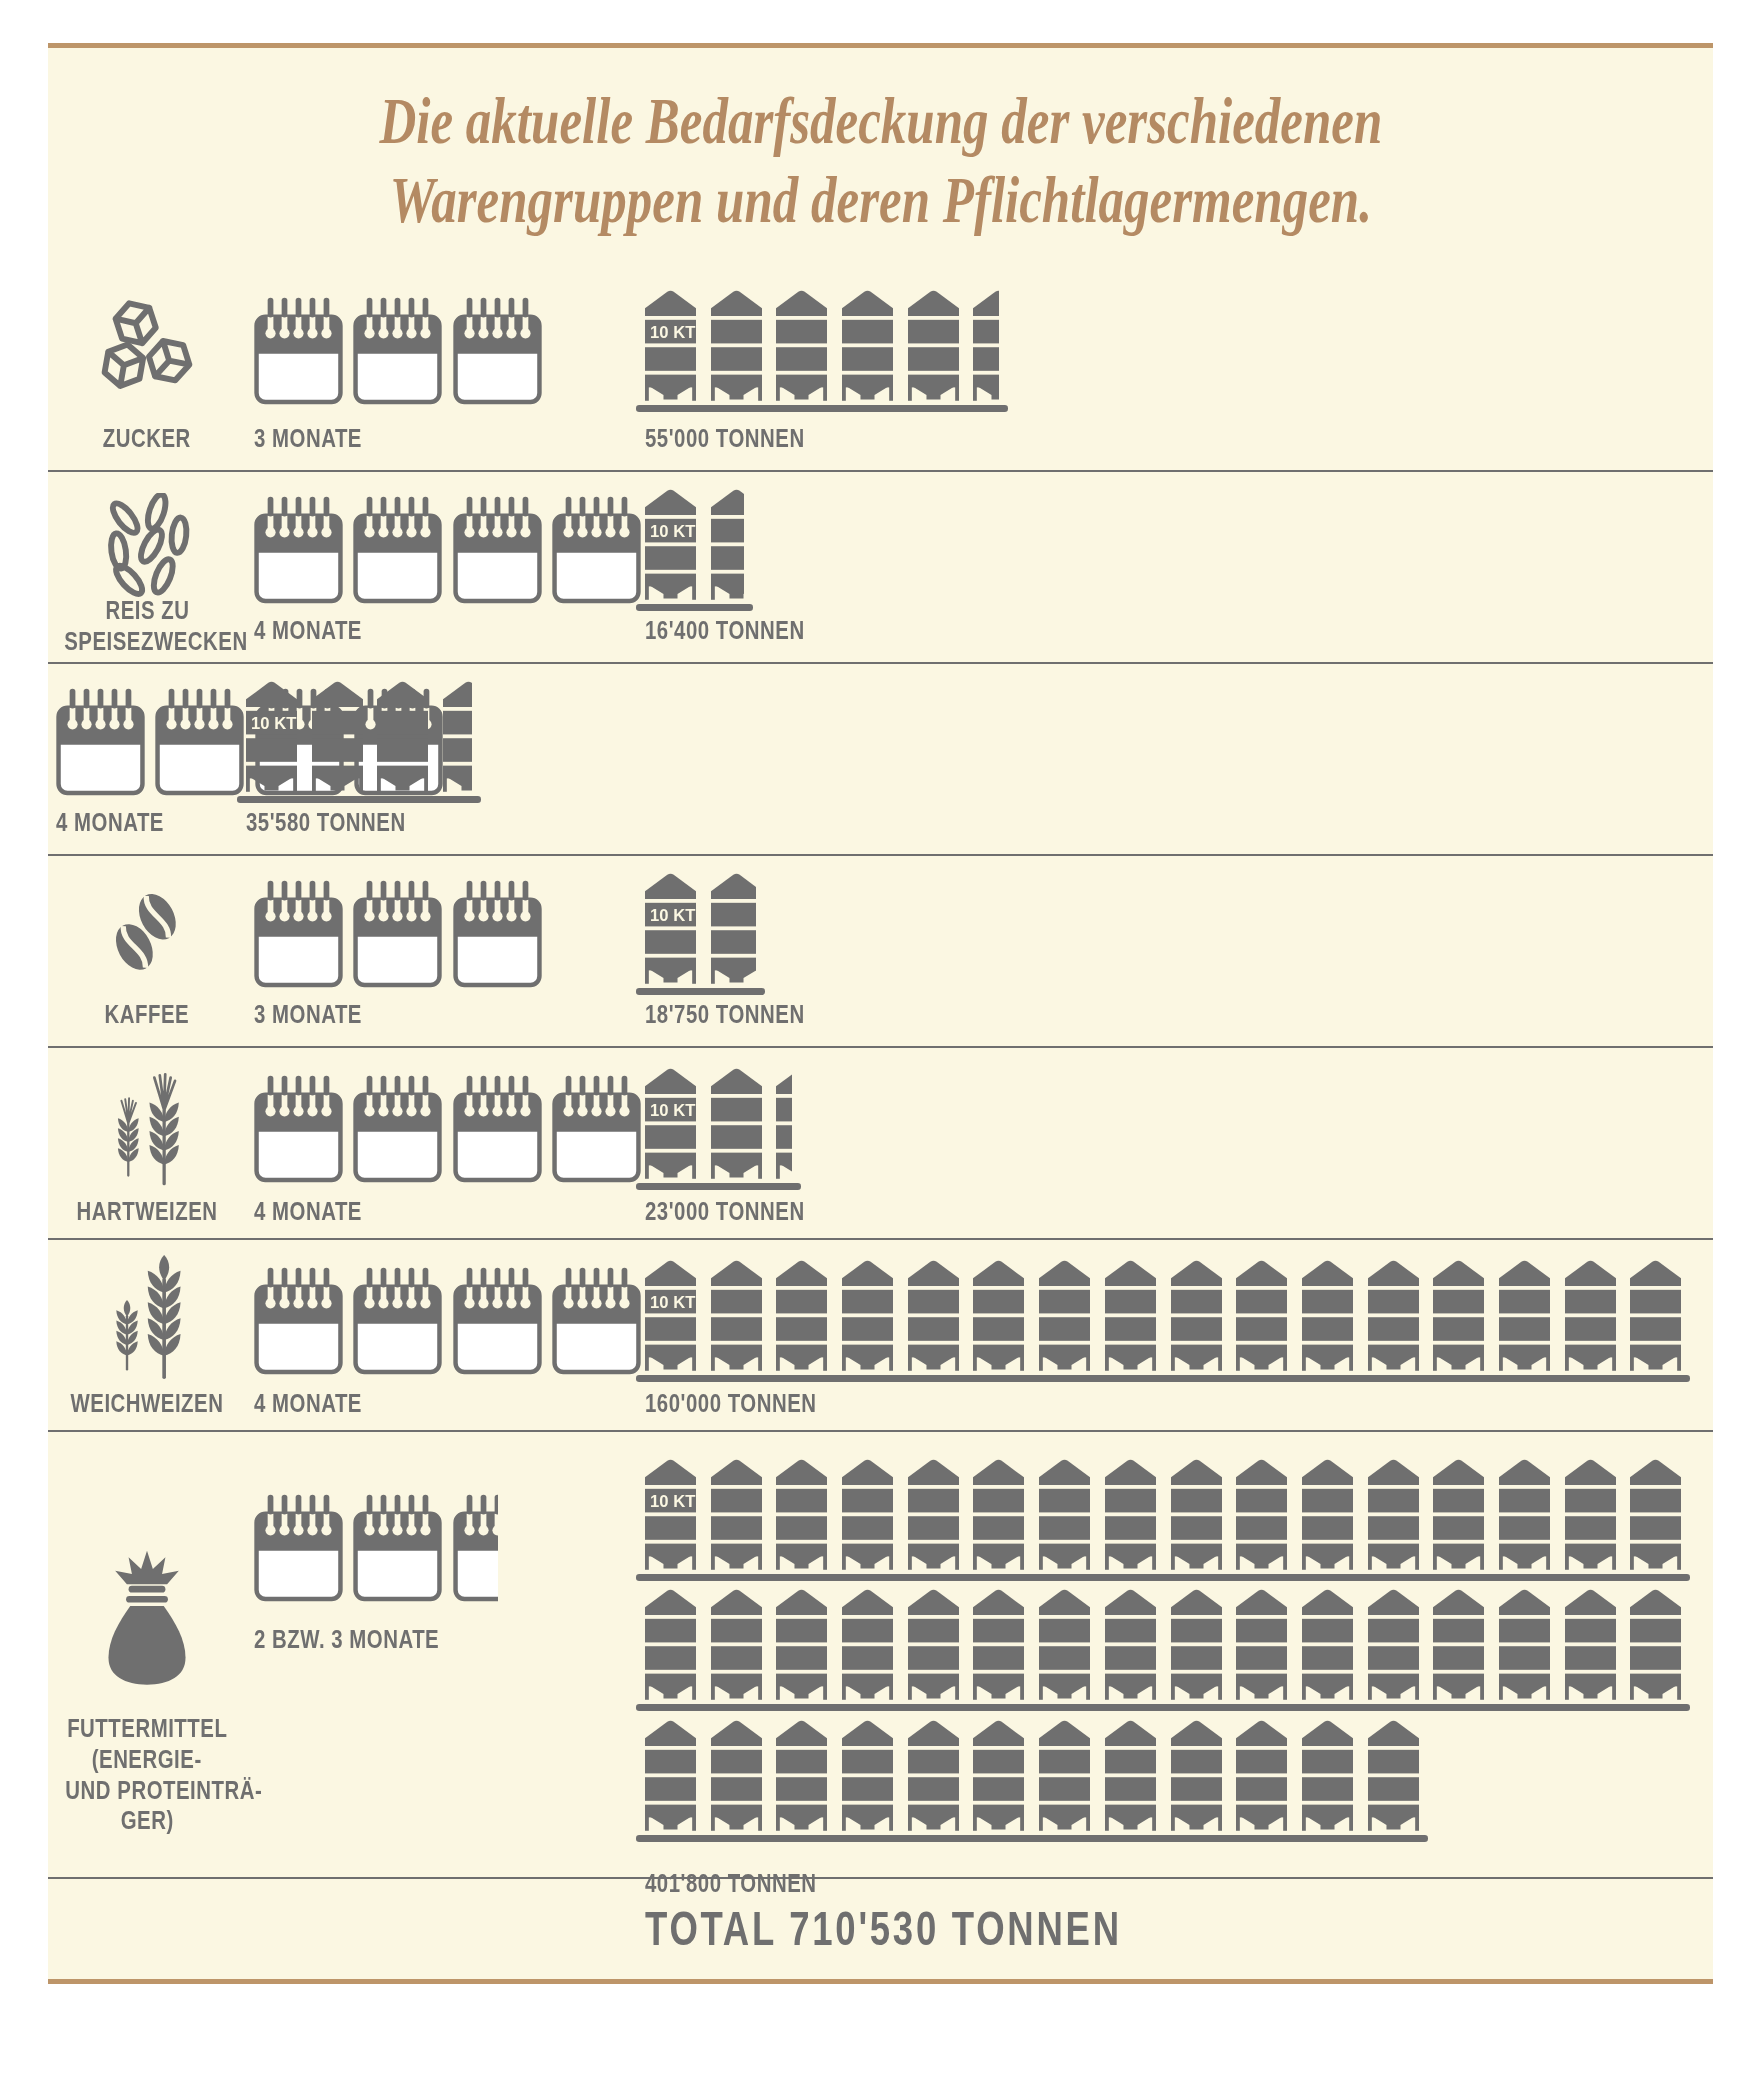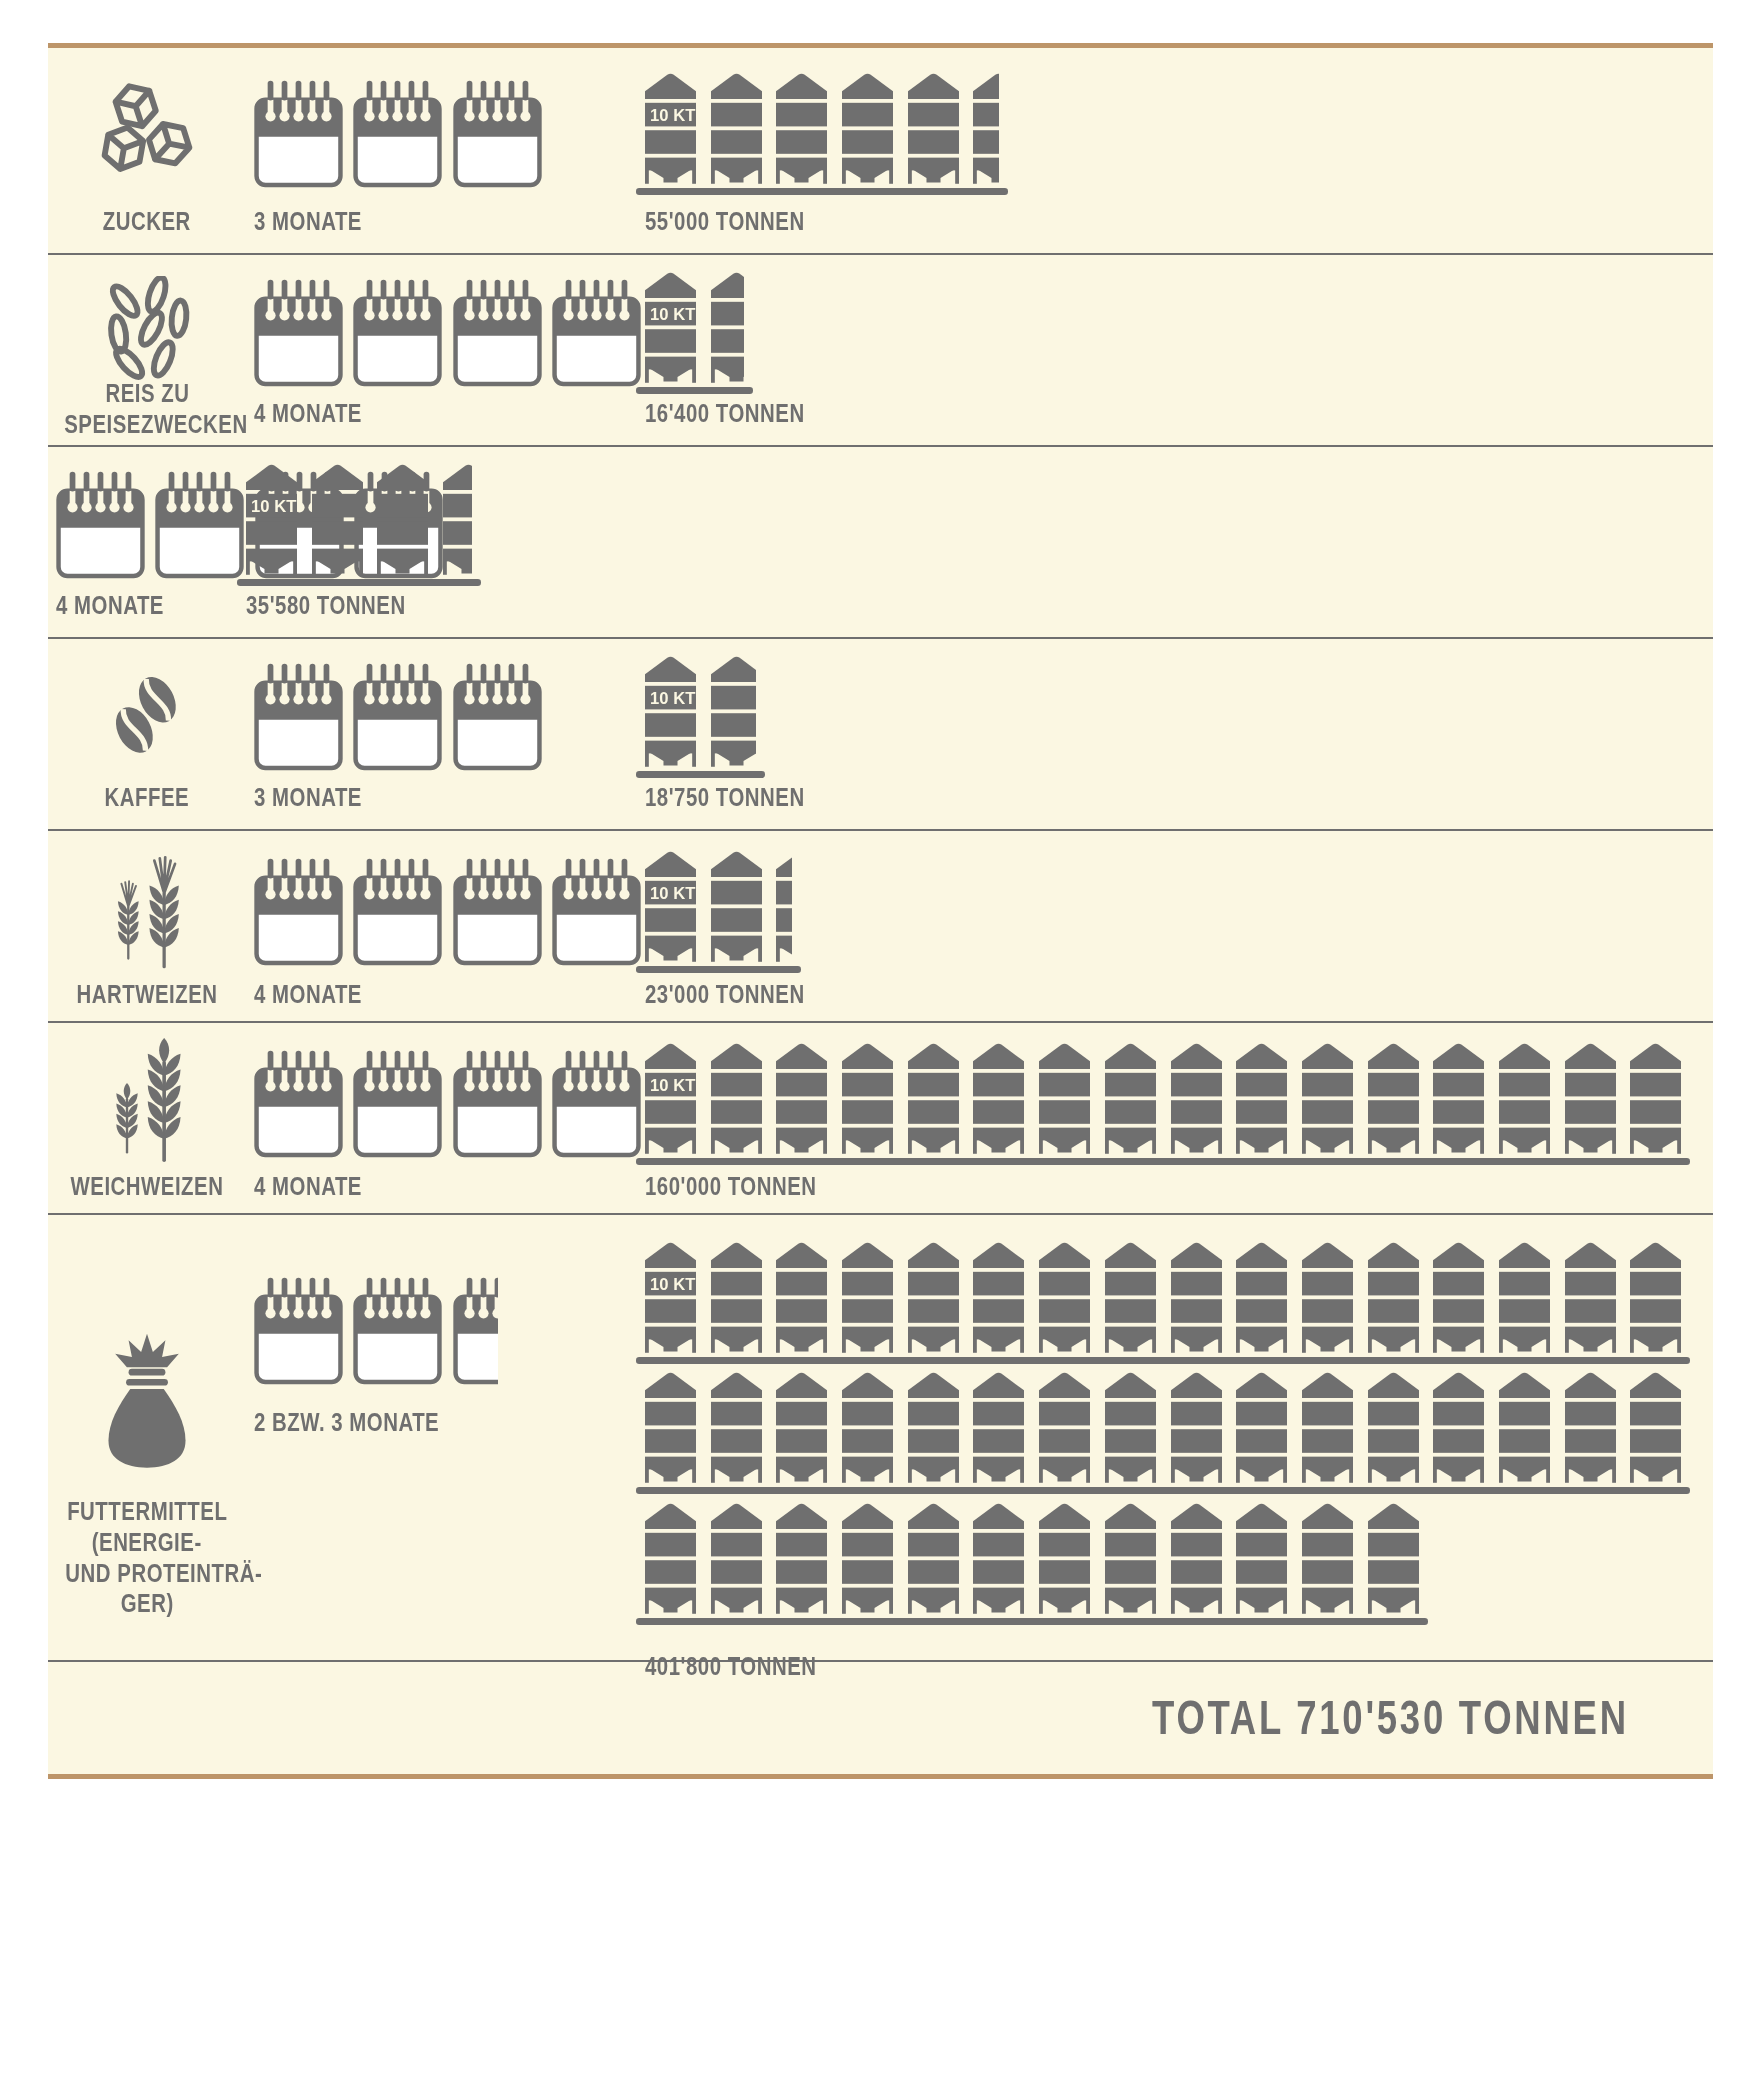"Die aktuelle Bedarfsdeckung der" header.title-block { html: none -> <header> <div><span>Die aktuelle Bedarfsdeckung der verschiedenen</span></div> <div><span>Warengruppen und deren Pflichtlagermengen.</span></div> </header> }
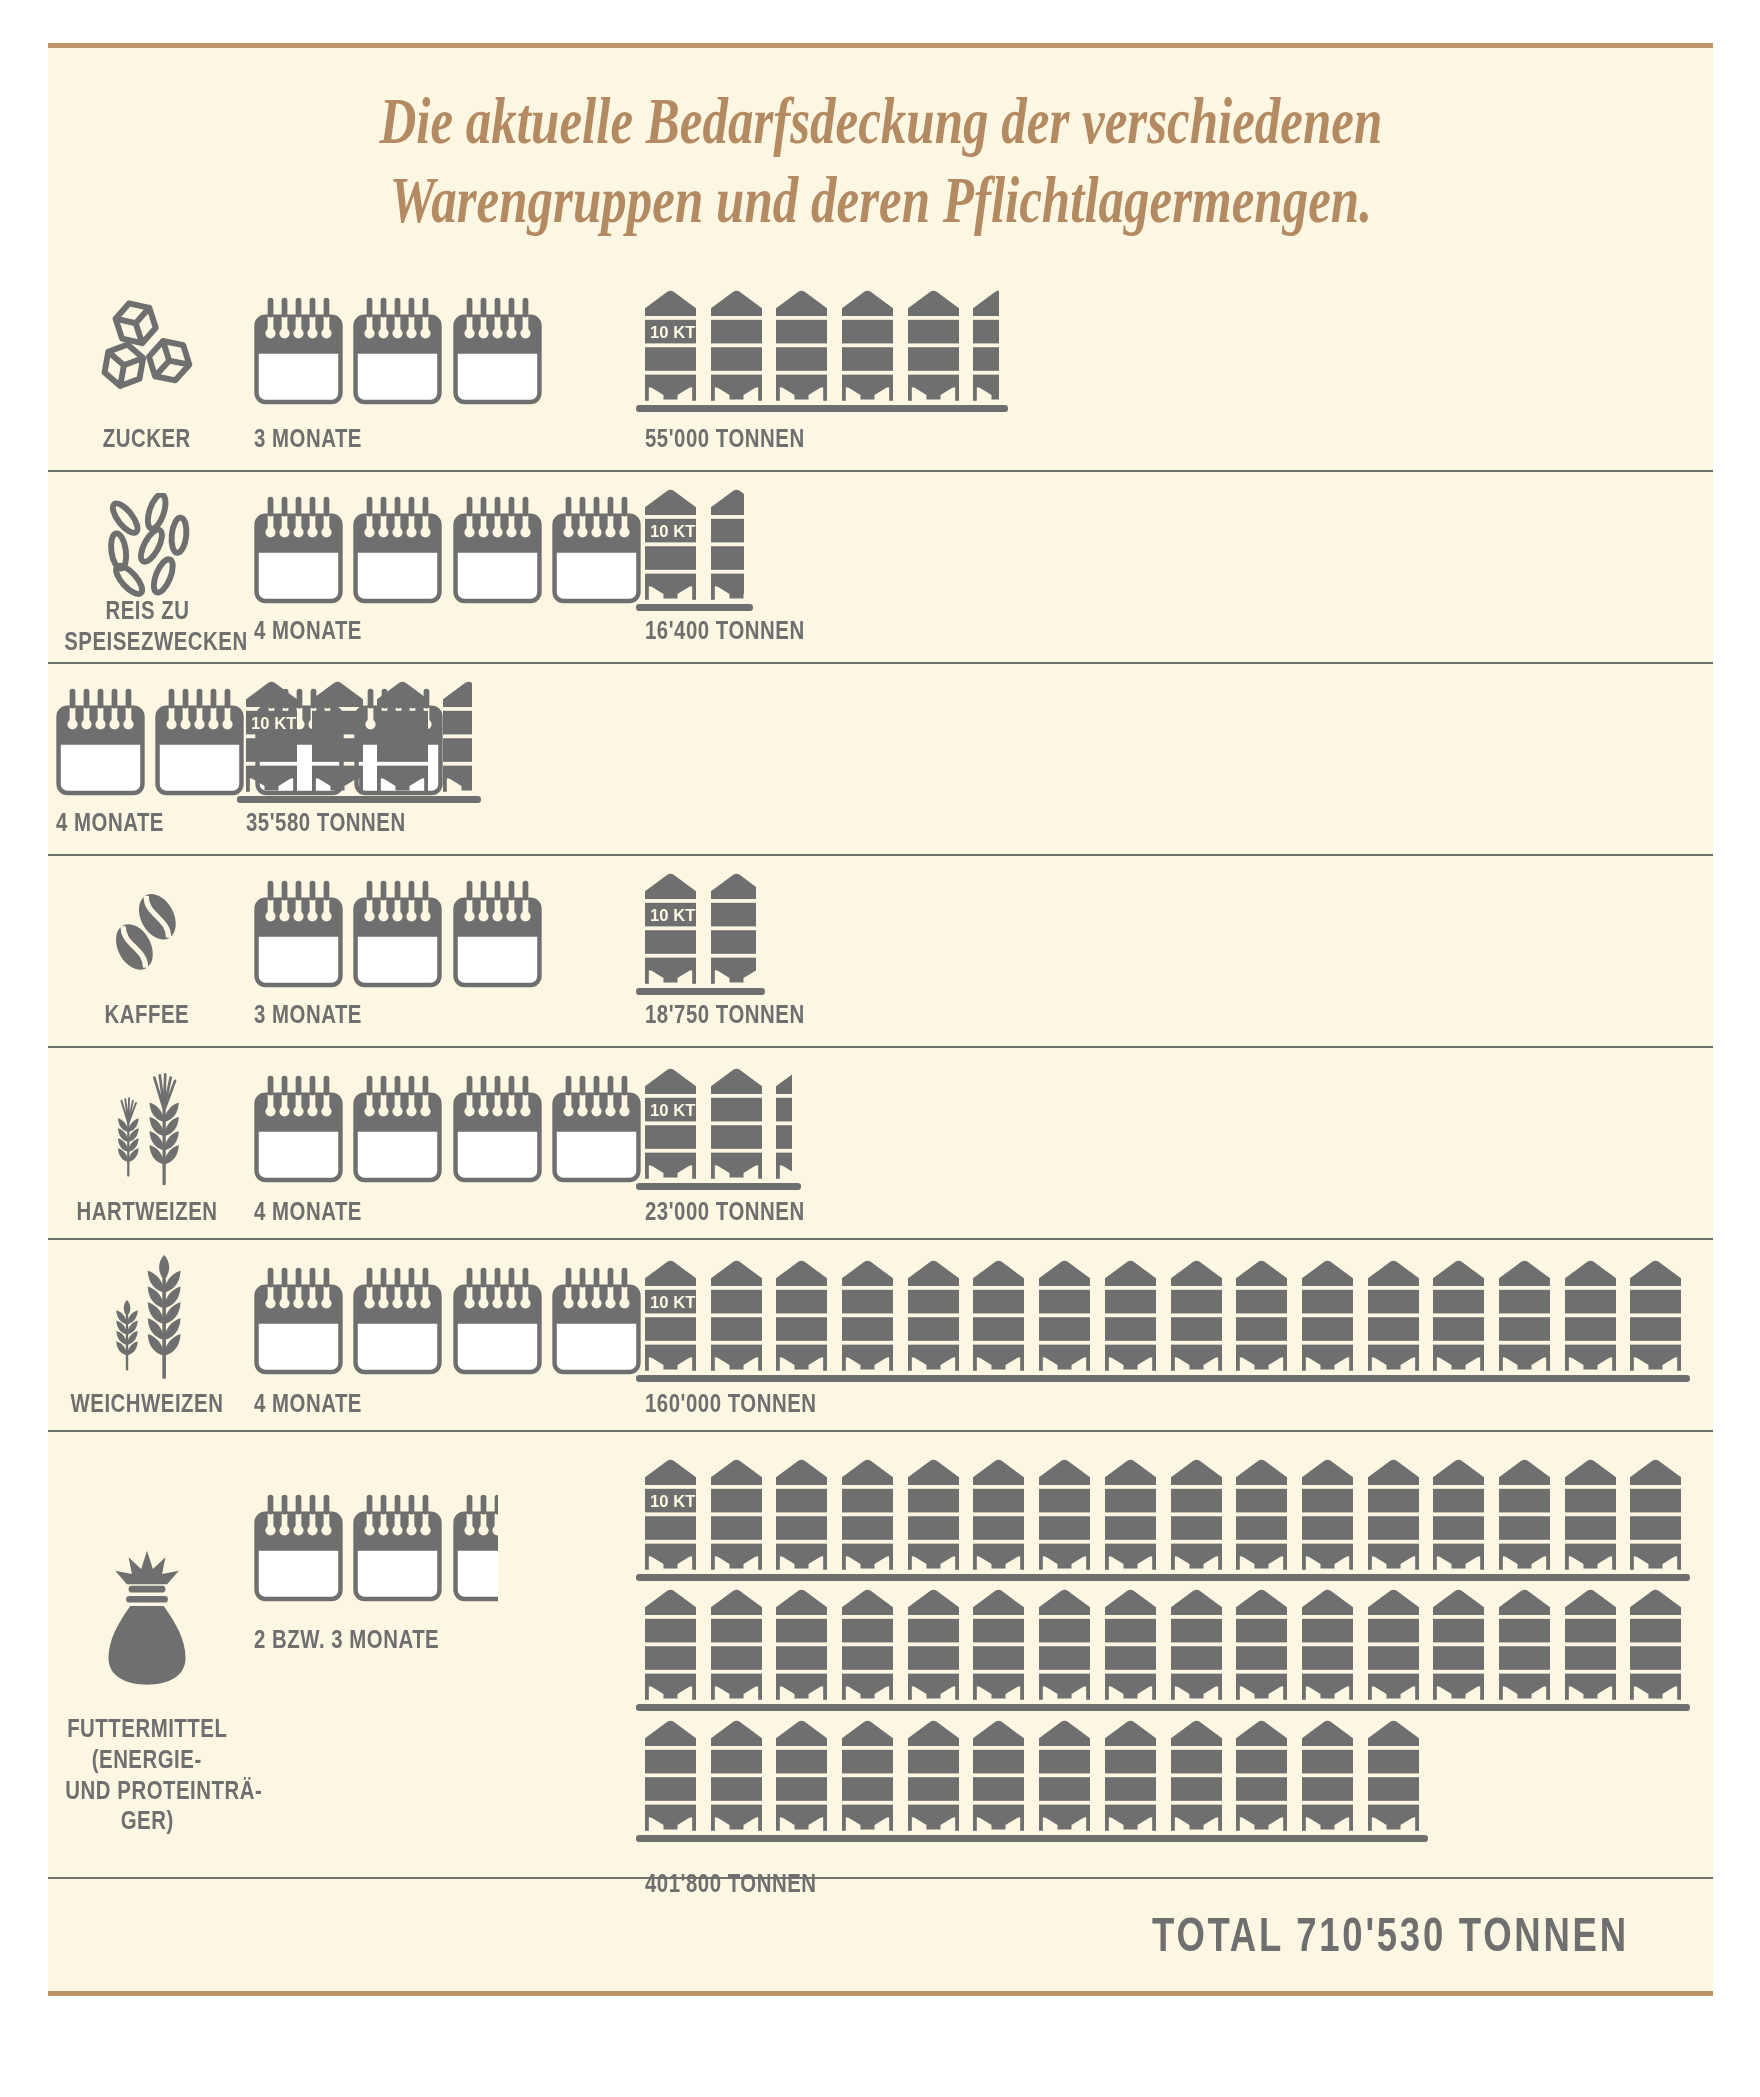"TOTAL 710'530 TONNEN" .total-row { height: 112px -> 100px; justify-content: flex-end -> none }
